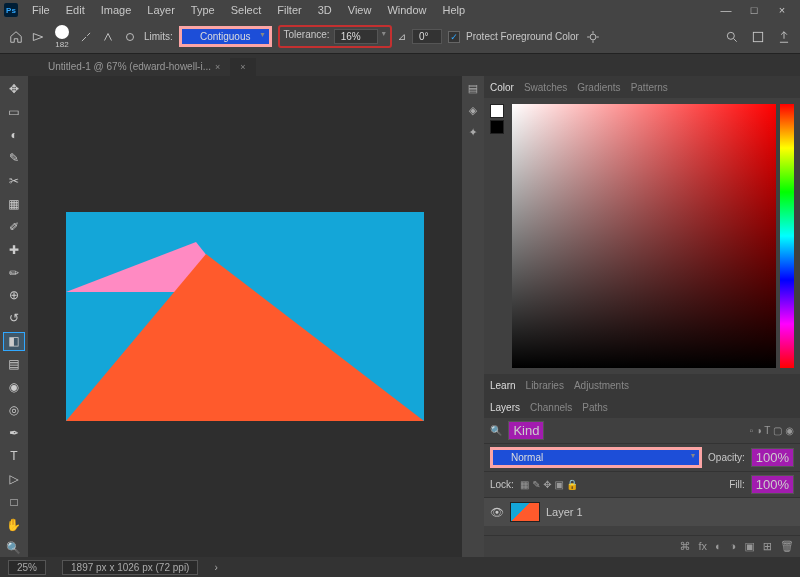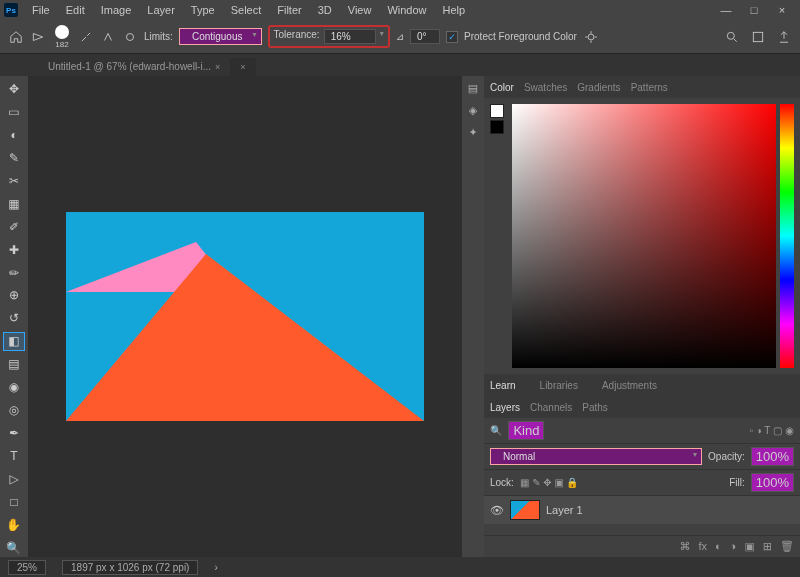"Contiguous" .sel { background: #701a75 -> #1d4ed8; border: 1px solid #fca5a5 -> 3px solid #fca5a5; padding: 2px 18px 2px 12px -> 2px 18px 2px 18px }
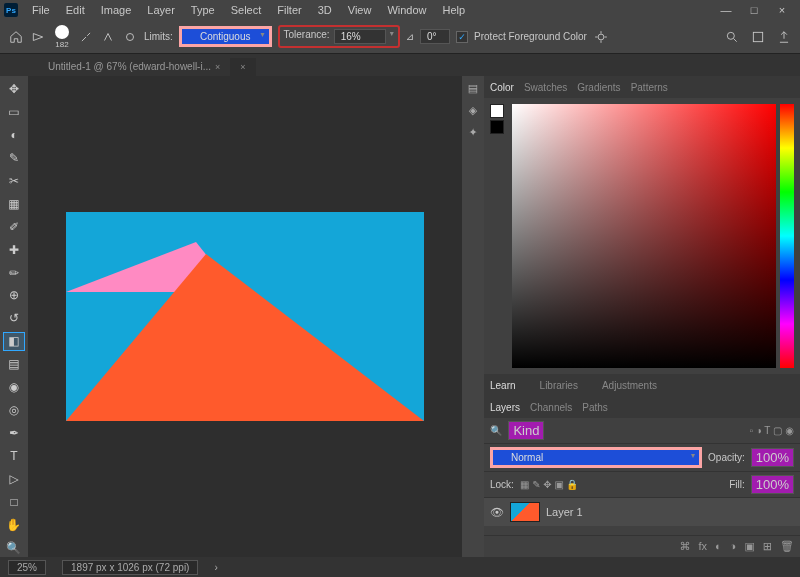"16%" .inp { width: 52px -> 44px }
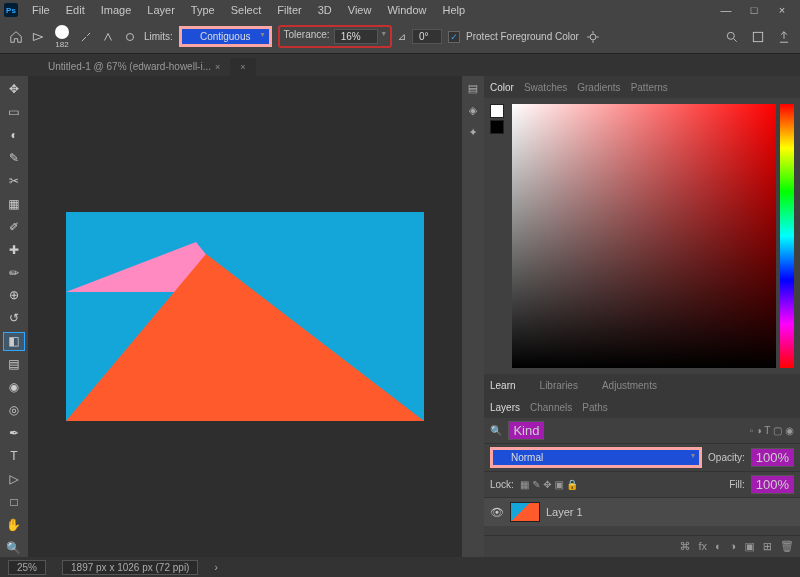"Learn" .learnrow { gap: 24px -> 10px }
